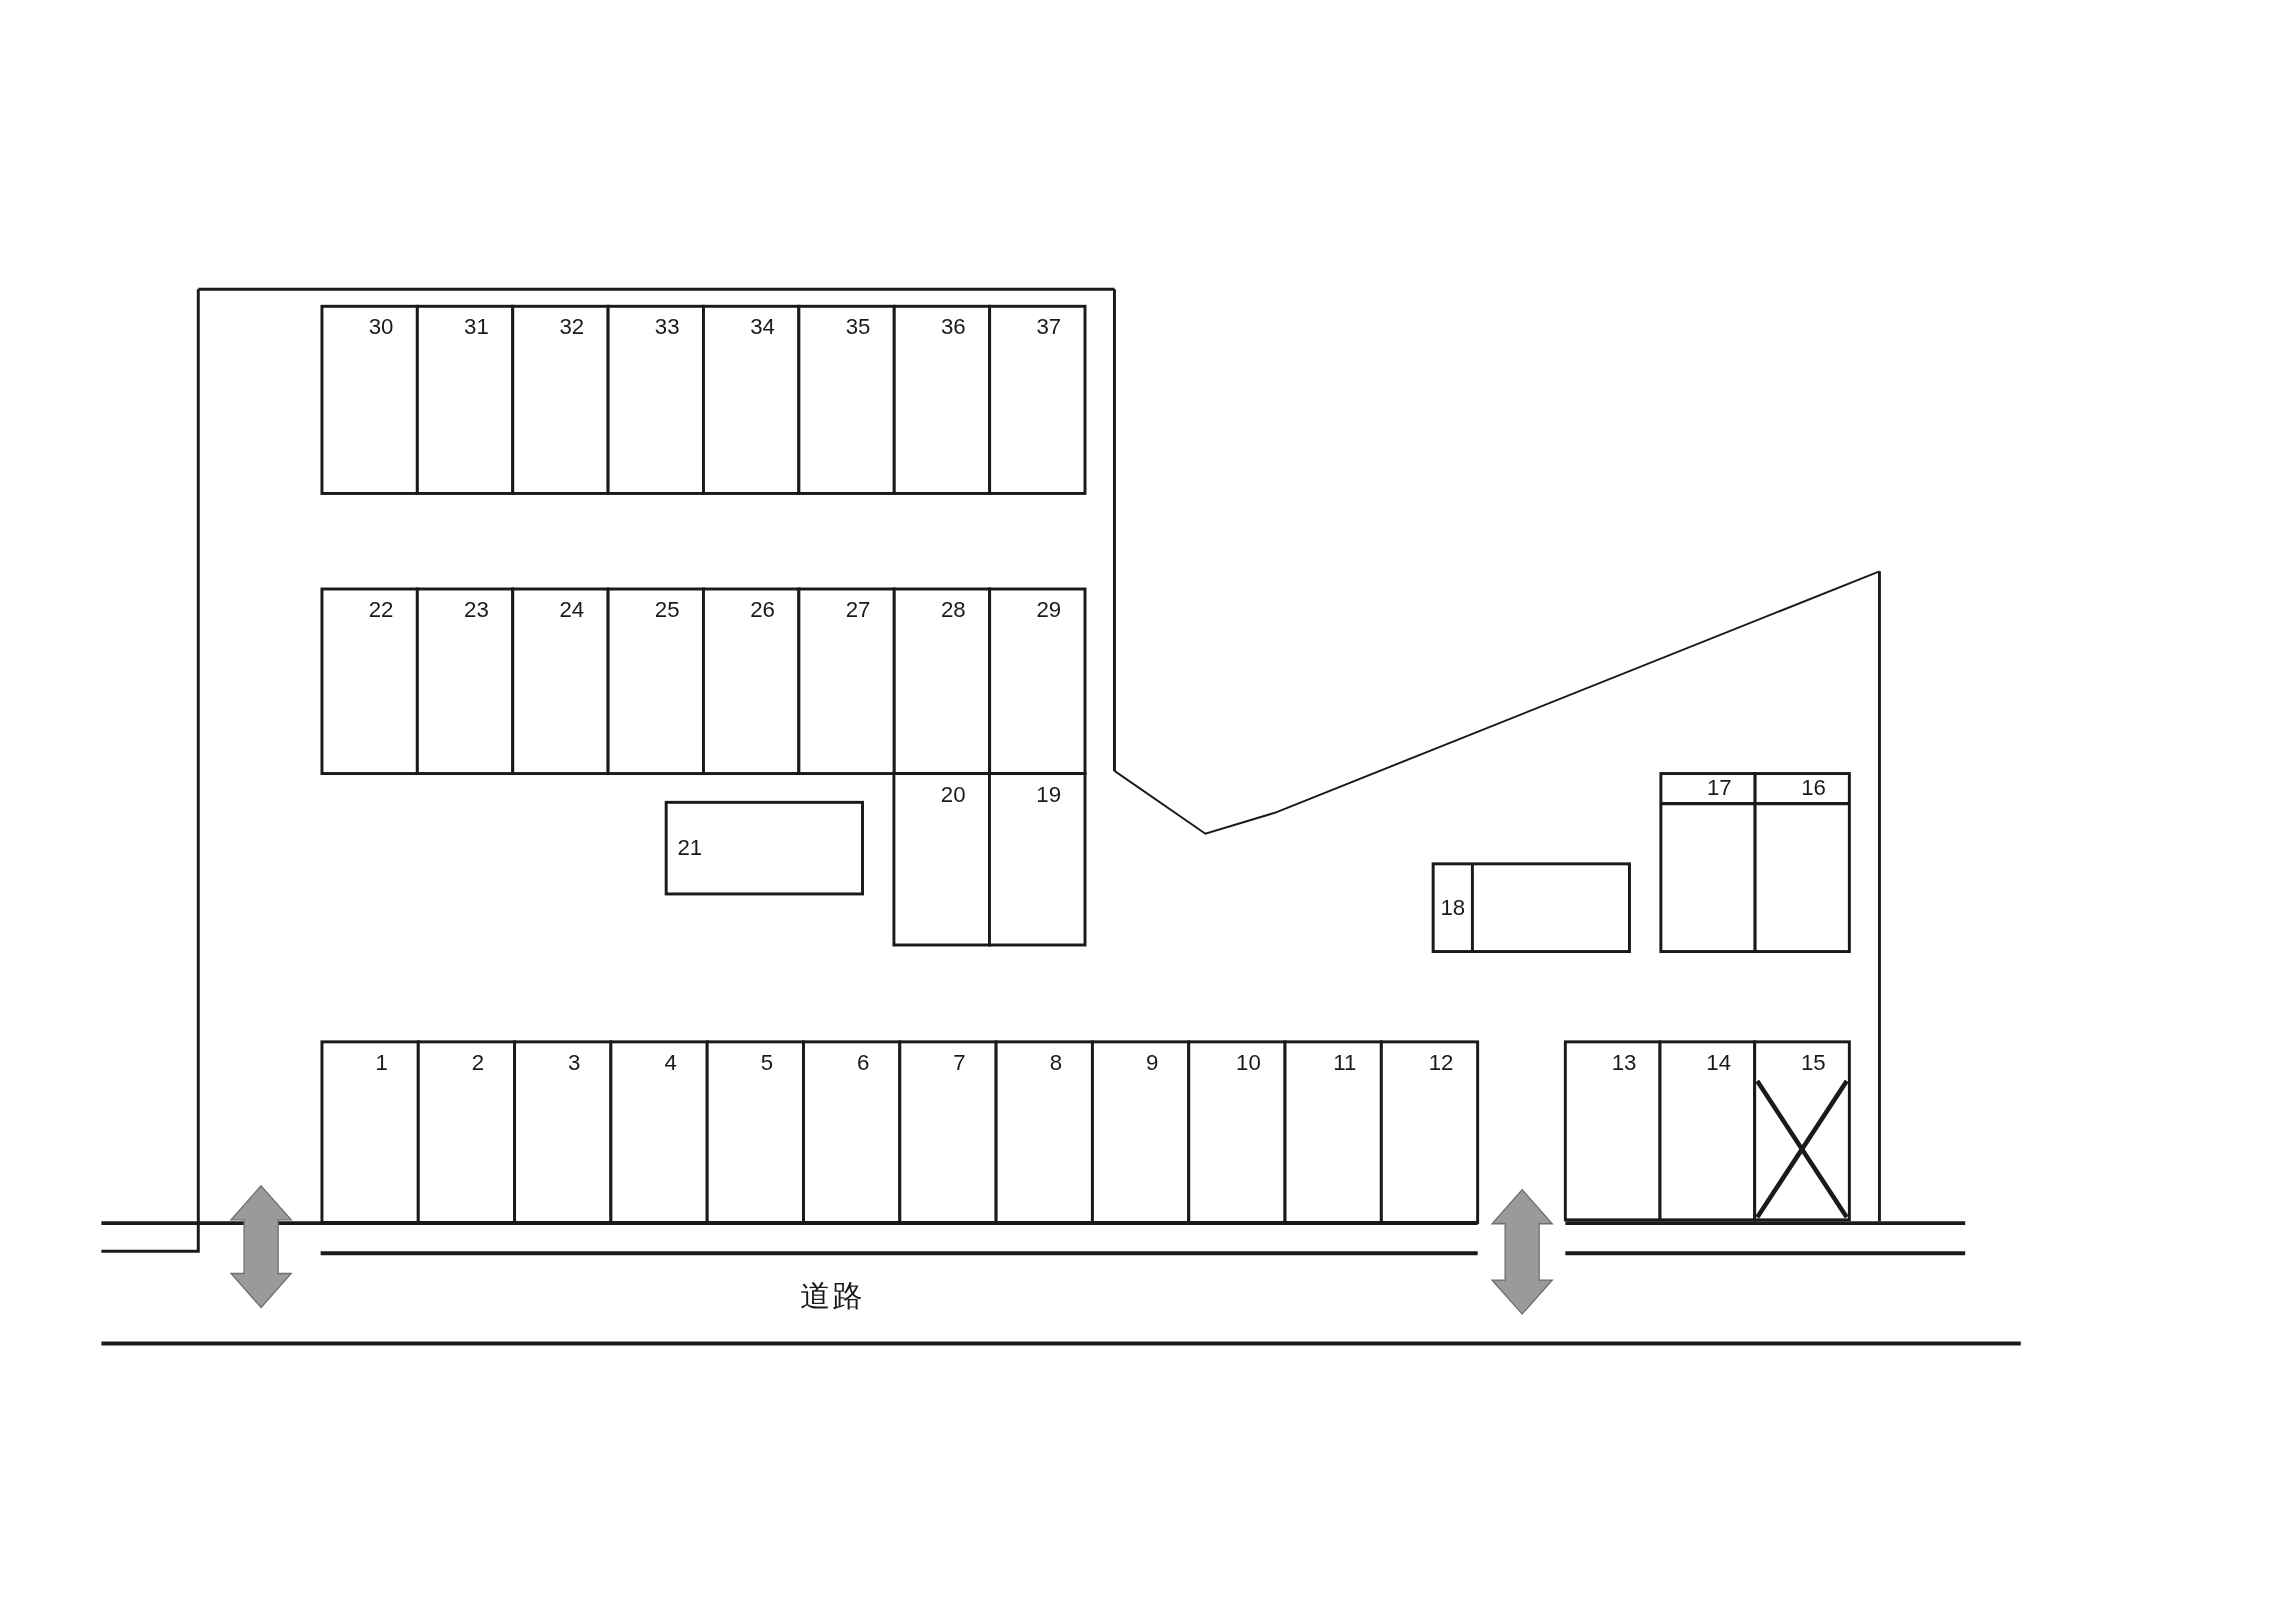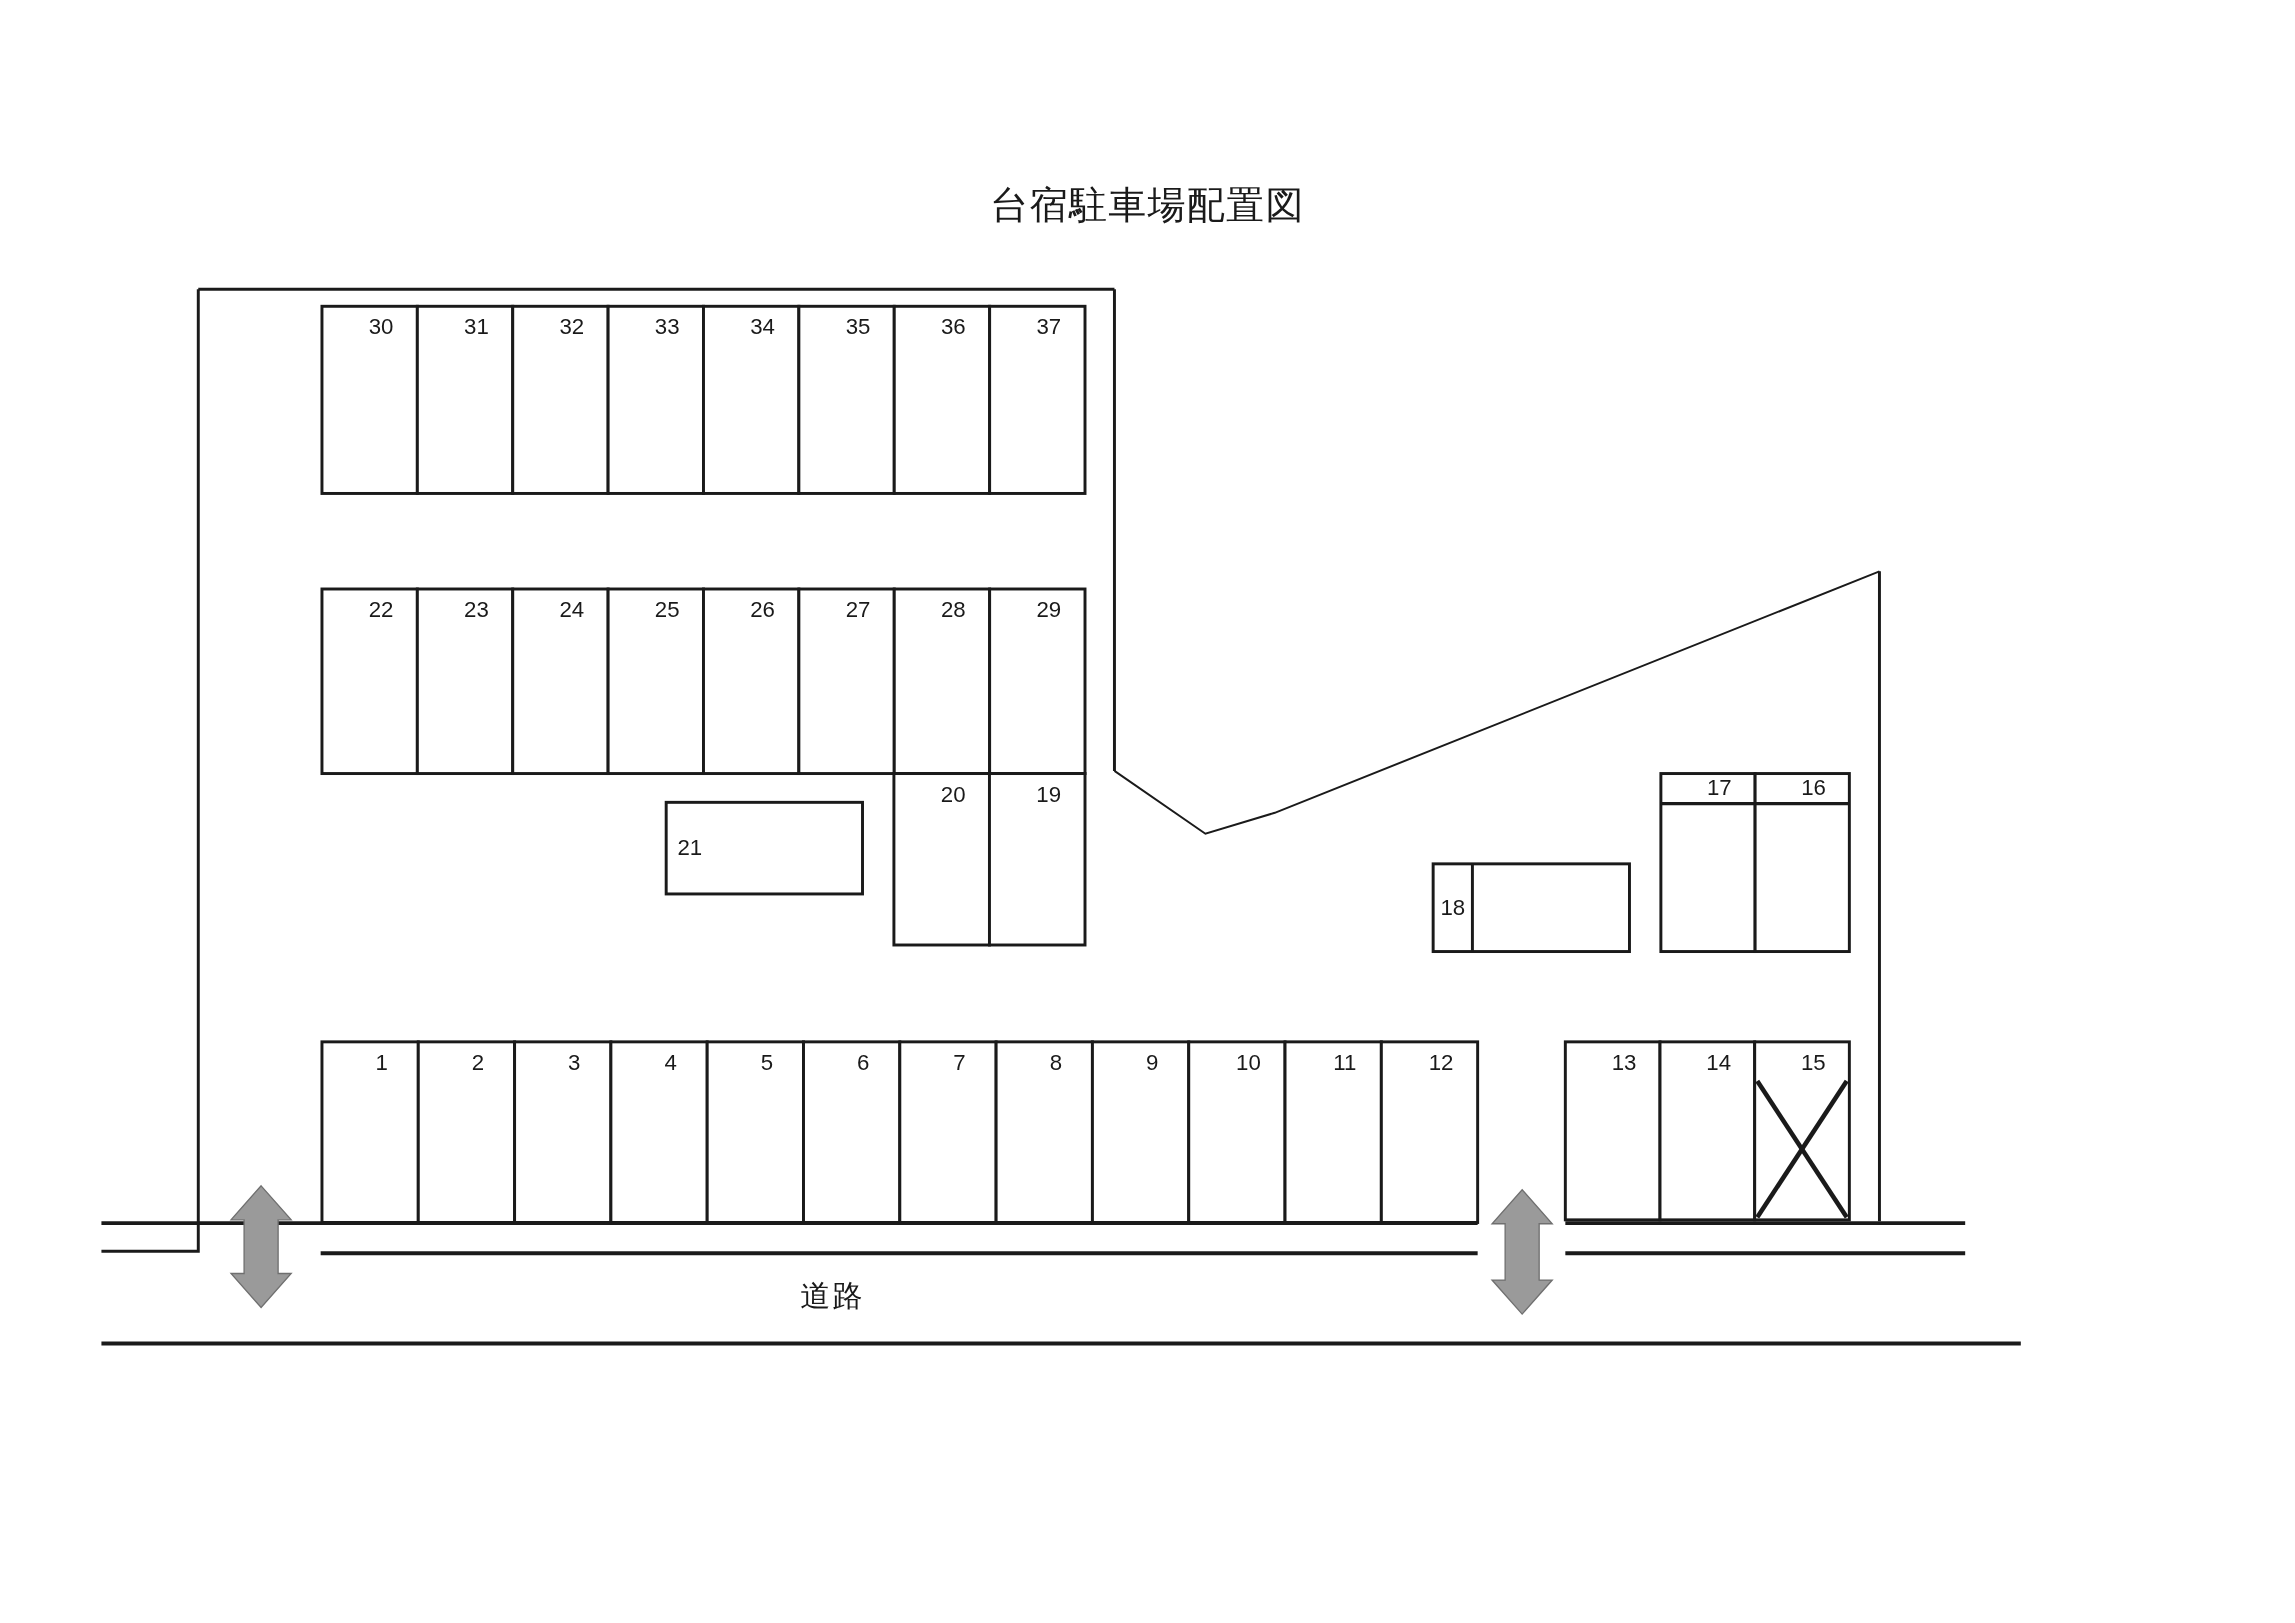"台宿駐車場配置図" div { html: <div>台宿駐車場配置図</div> -> none }
